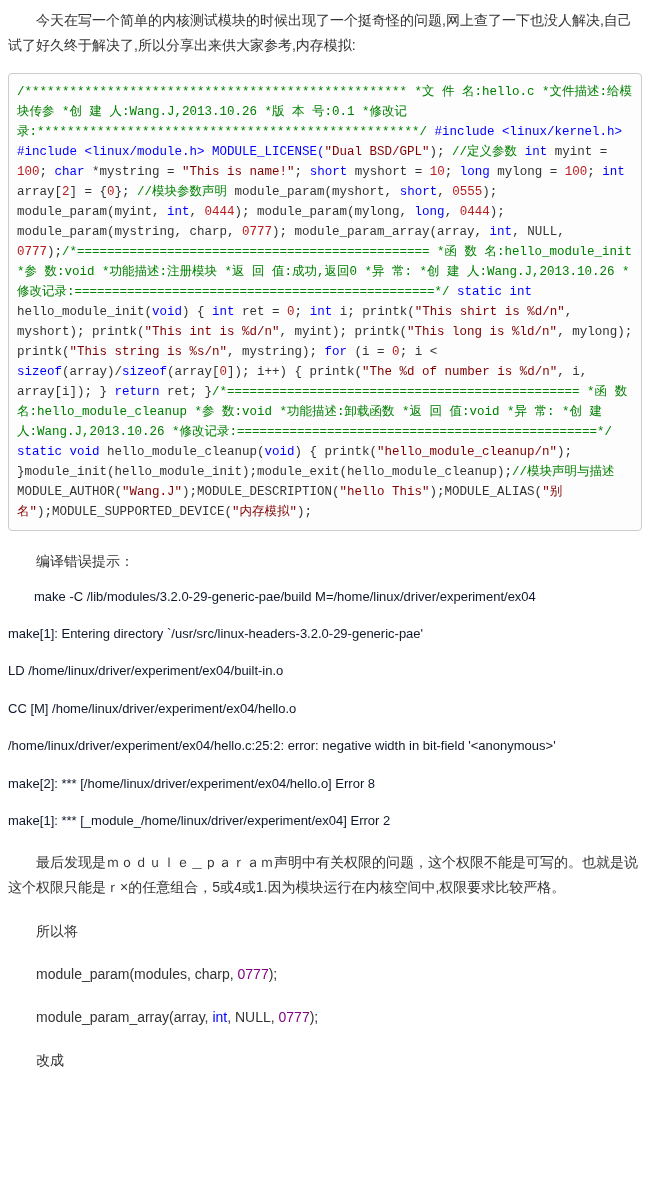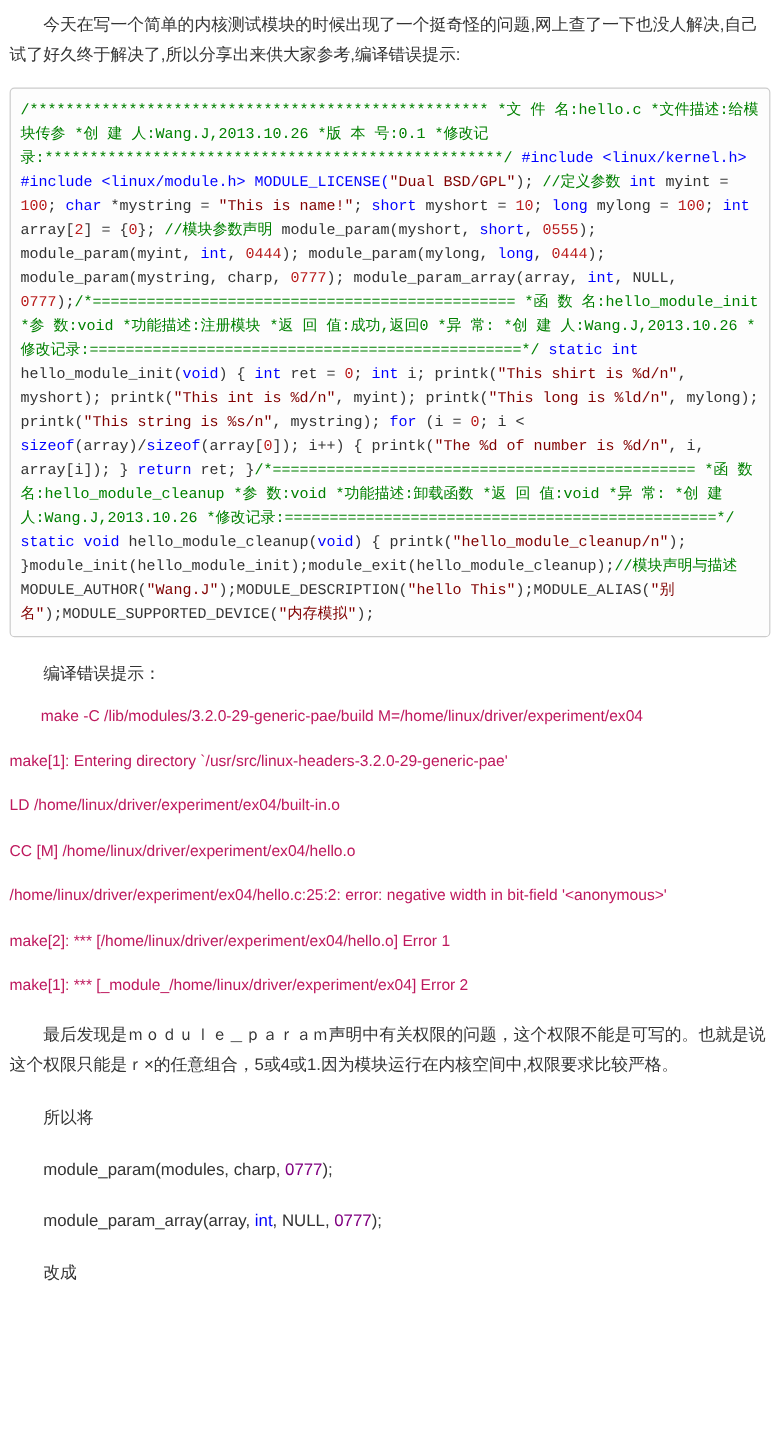"今天在写一个简单的内核测试模块的时候出现了一个挺奇怪的问题,网上查了一下也没人解" p.intro { text: ,编译错误提示 -> ,内存模拟 }
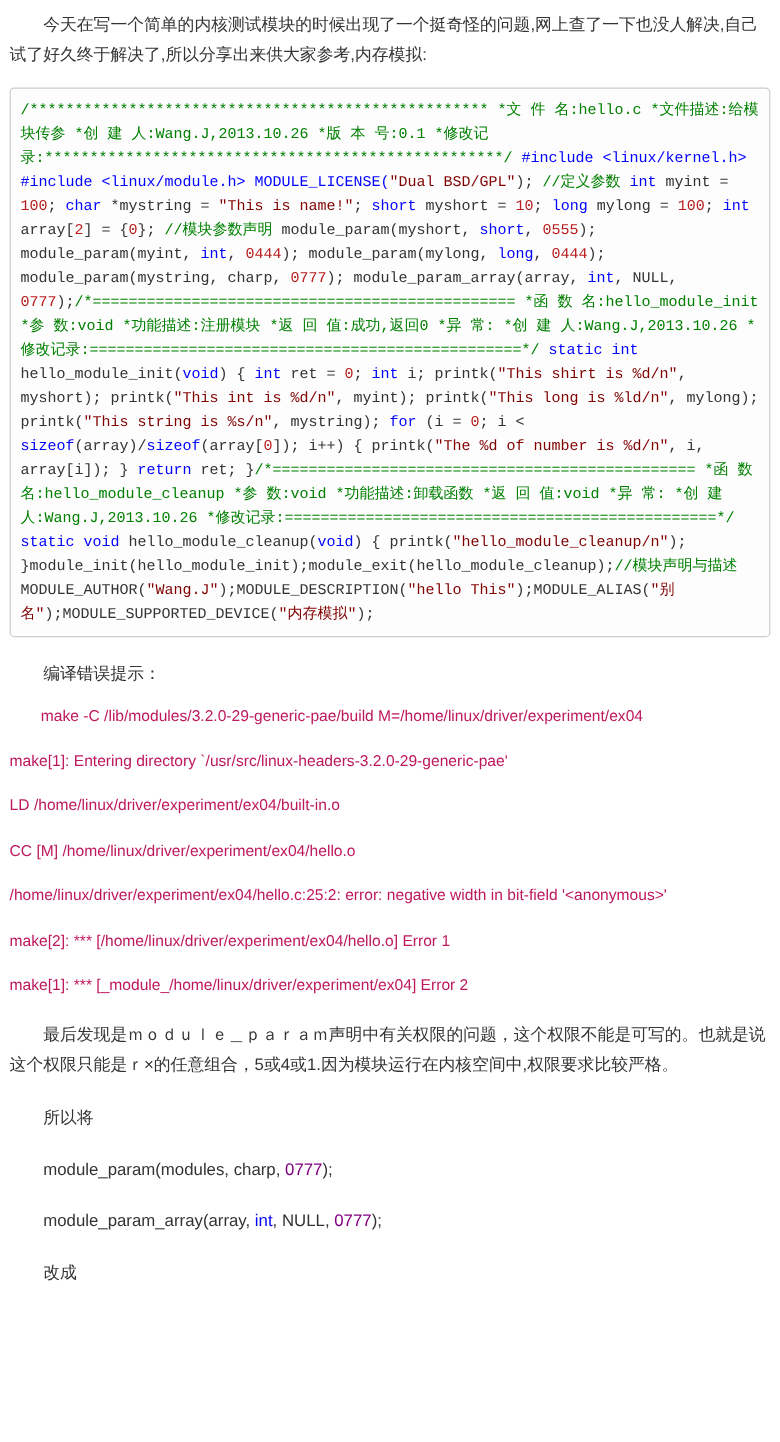"make -C" .err-line { color: #be185d -> #0f172a }
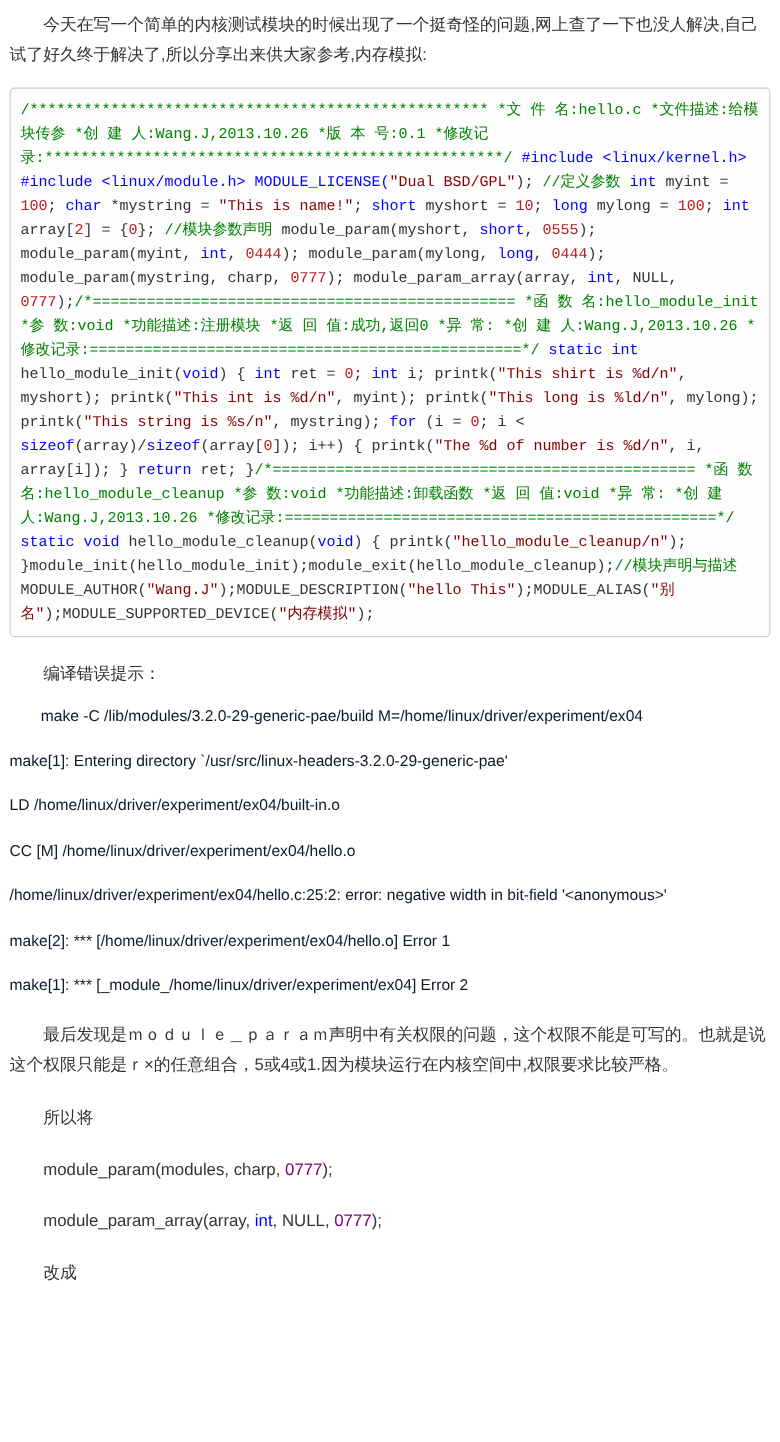"make[2]: ***" p.err-line { text: 1 -> 8 }
